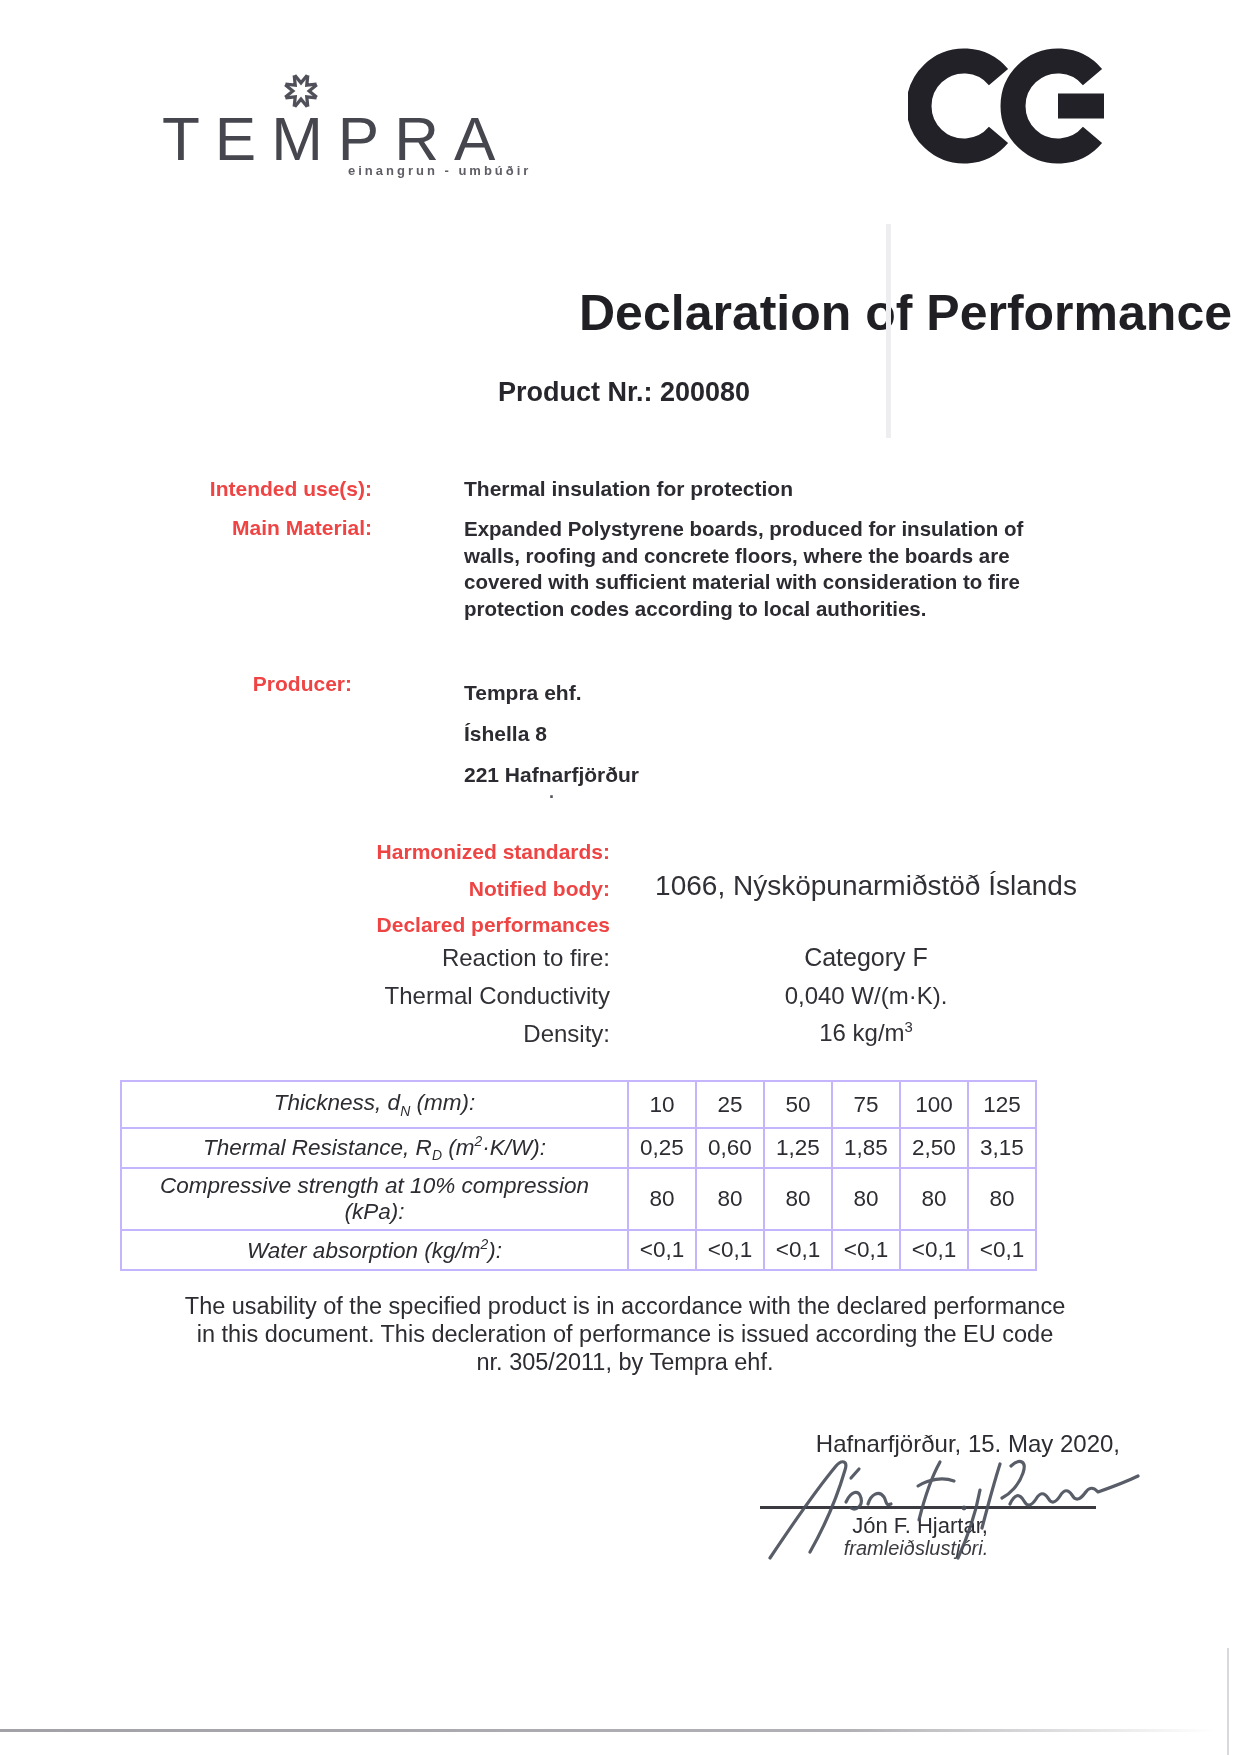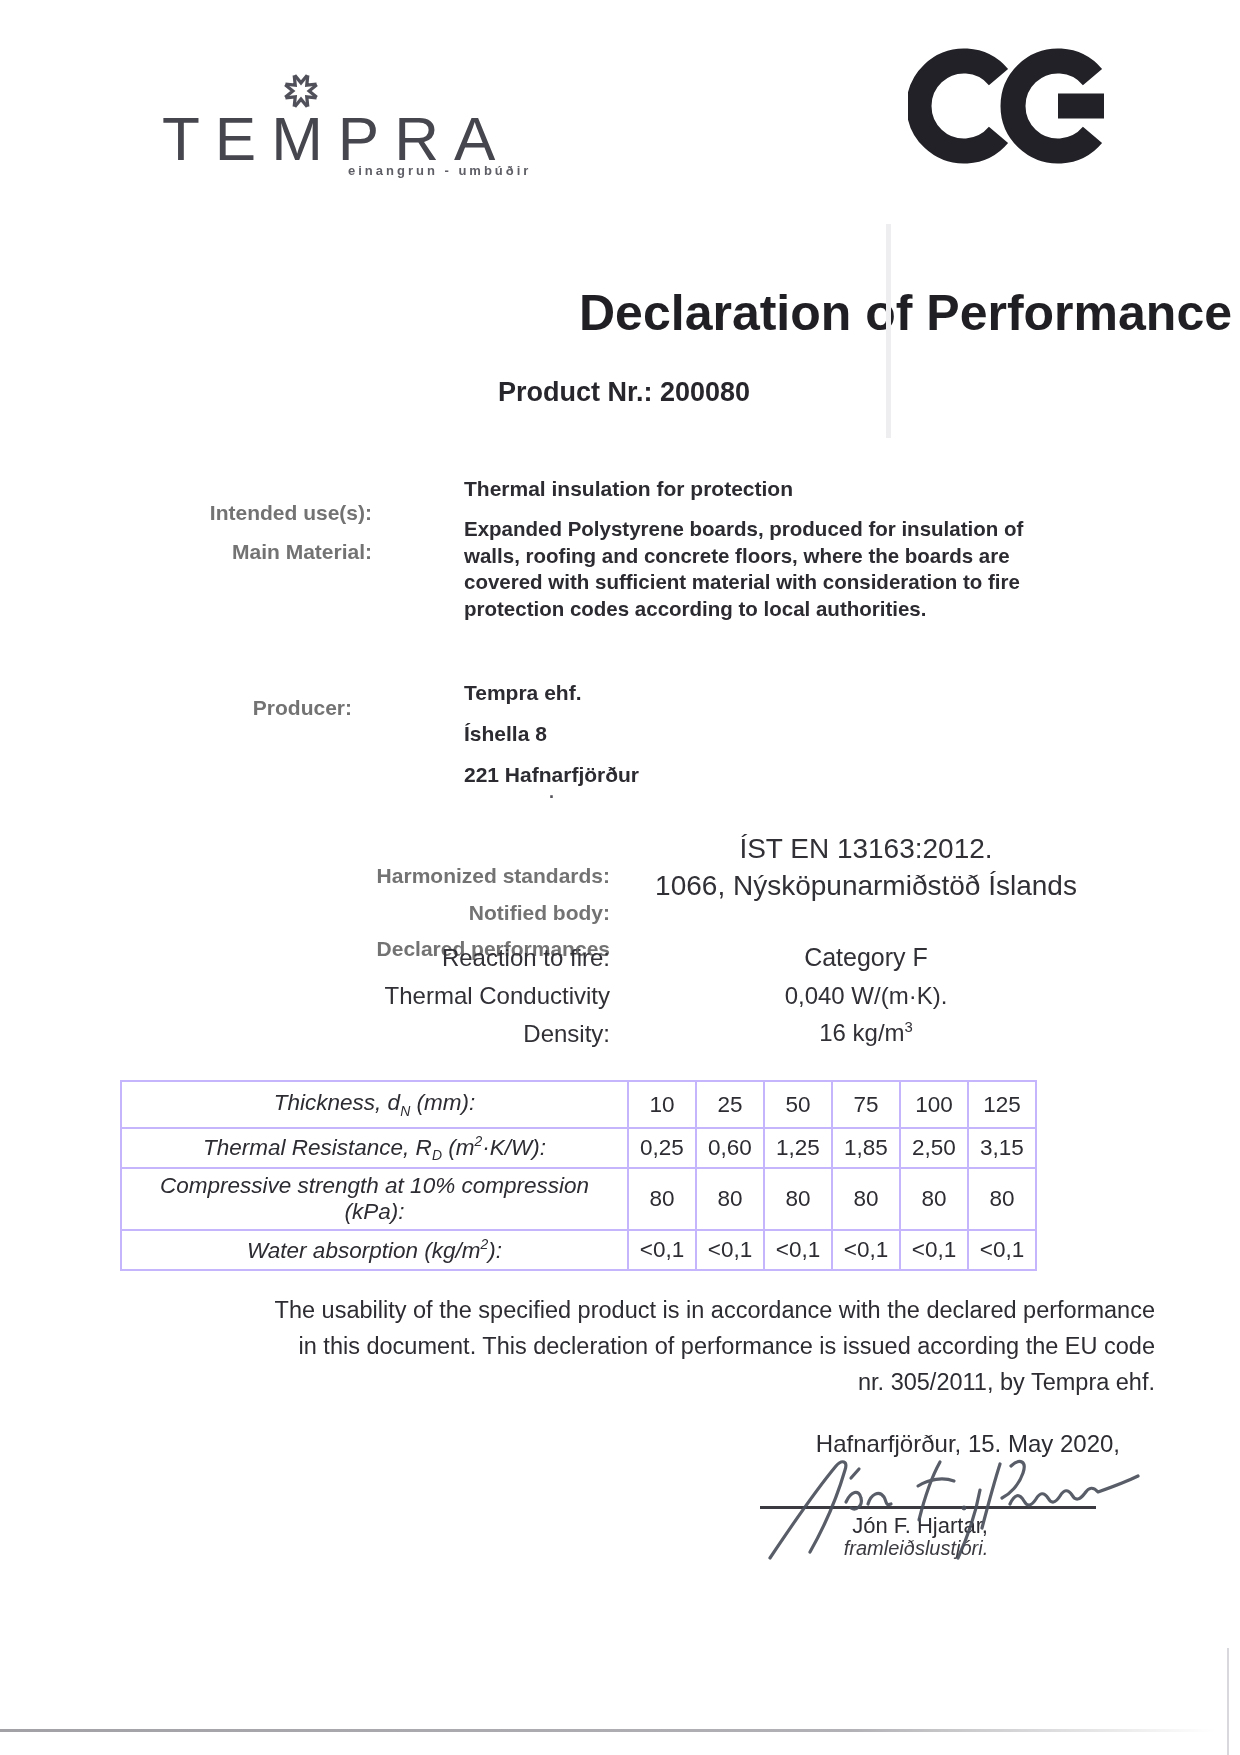"Intended use(s):" .lbl { color: #737373 -> #ef4444; margin-top: 24px -> none }
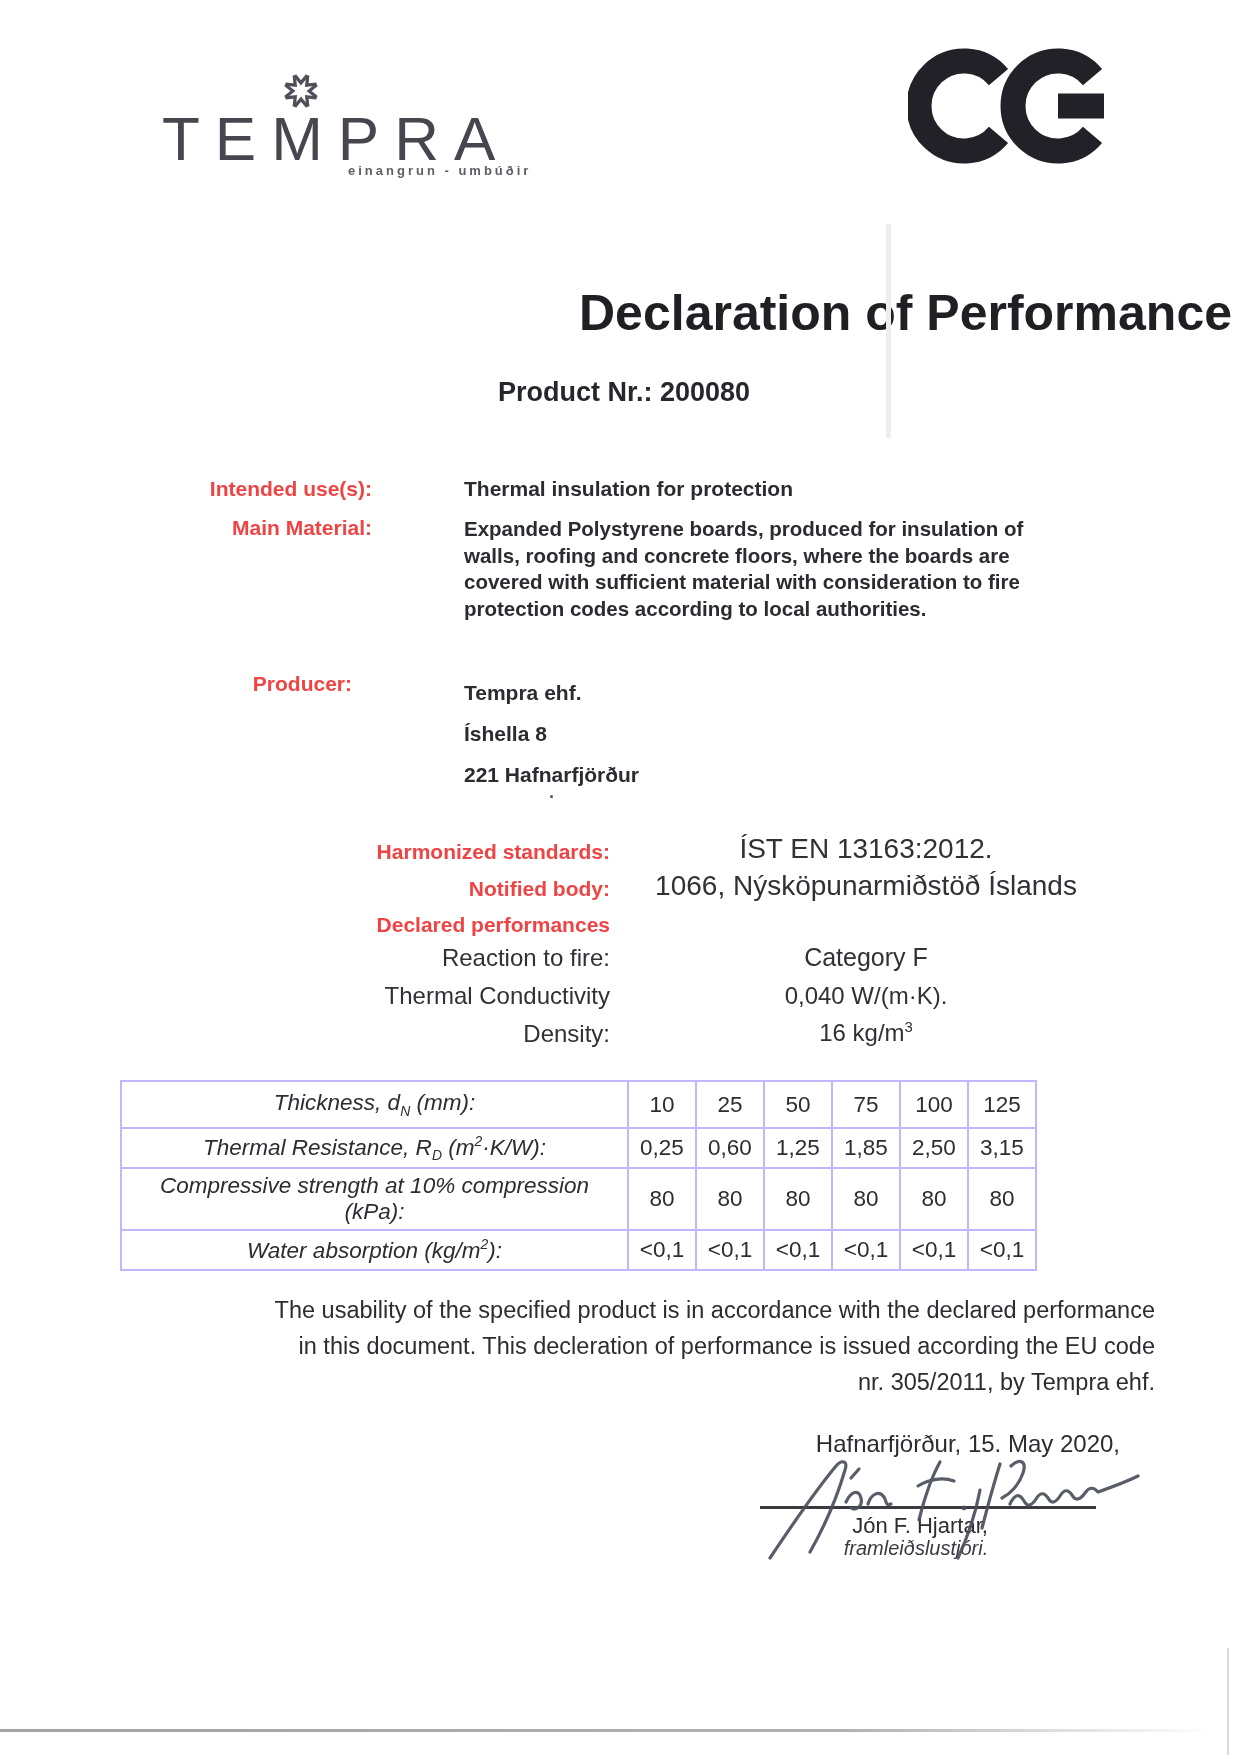"ÍST EN 13163:2012." div.abs { html: <div>ÍST EN 13163:2012.</div> -> none }
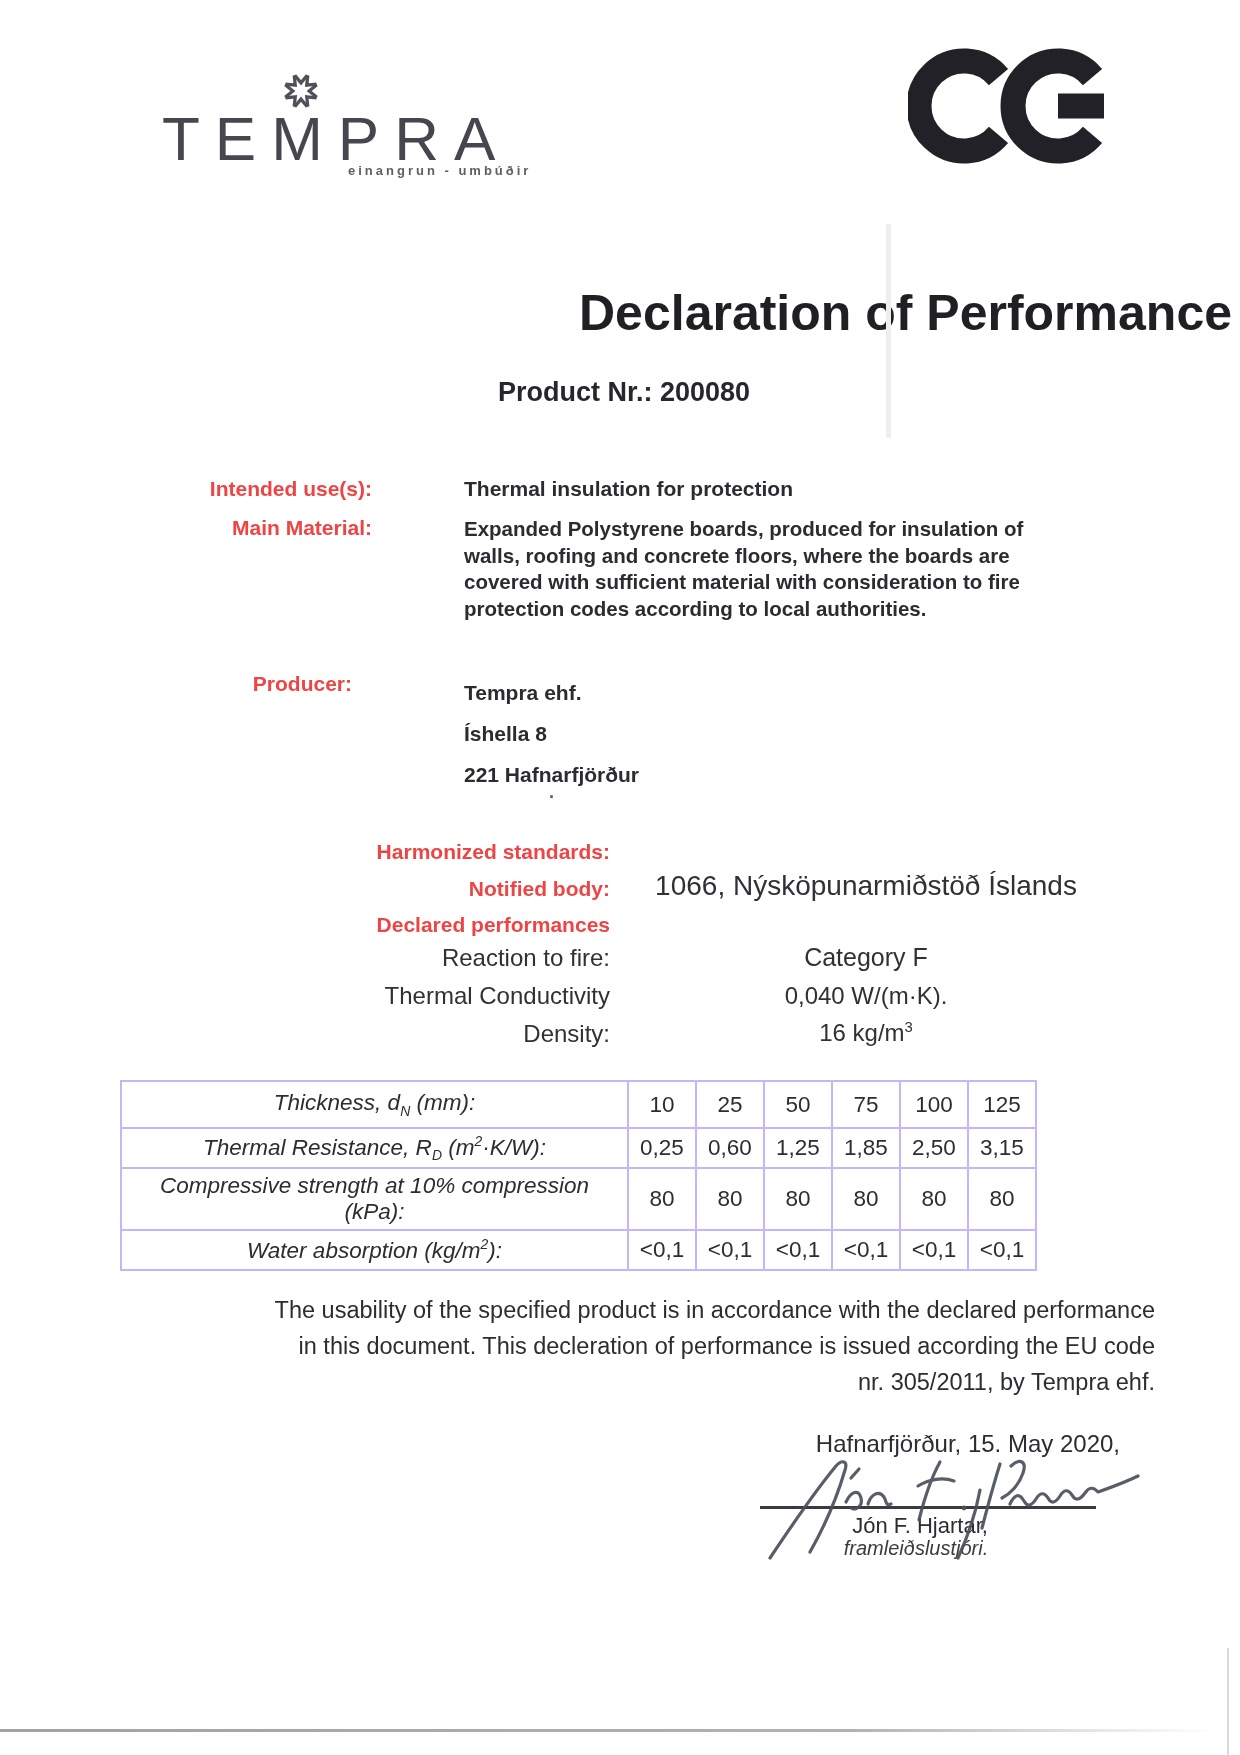"The usability of the specified" .closing-par { line-height: 36px -> 28px; text-align: right -> center }
